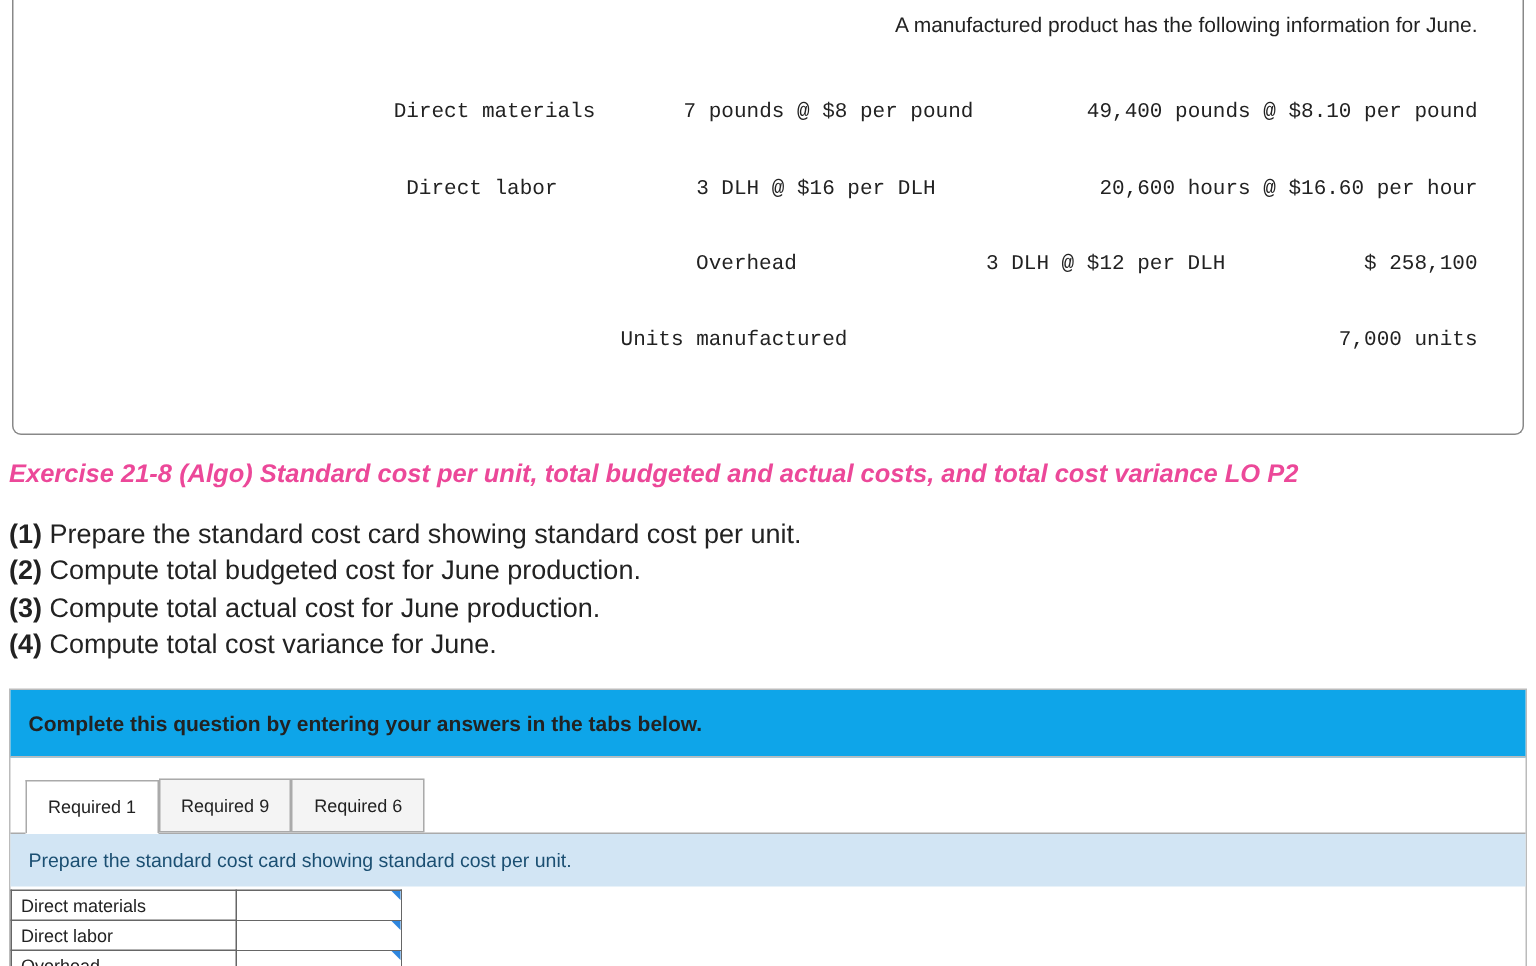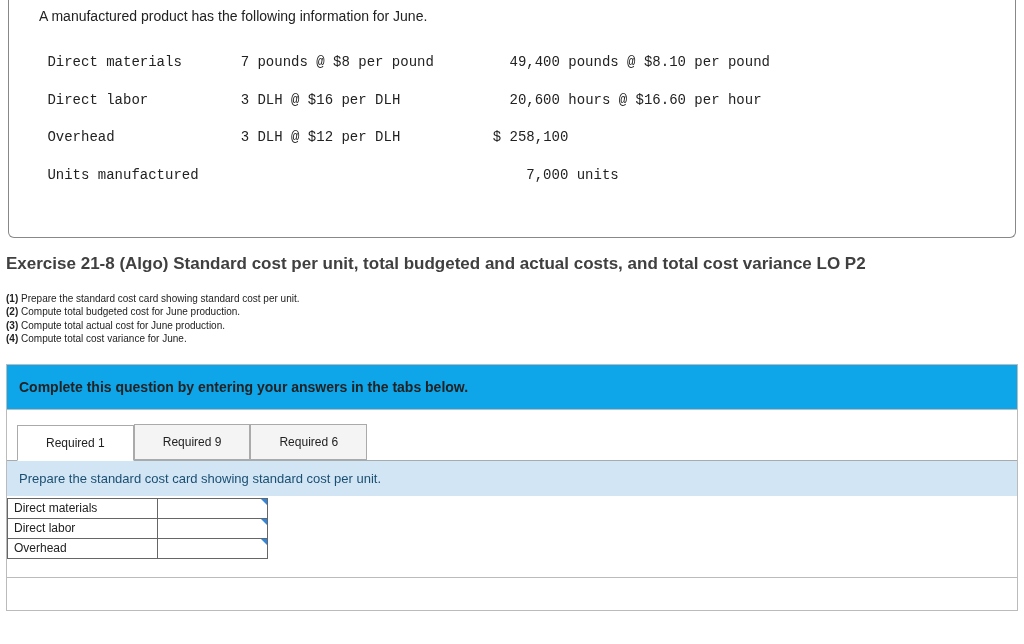"A manufactured product has the" .info-box { text-align: none -> right }
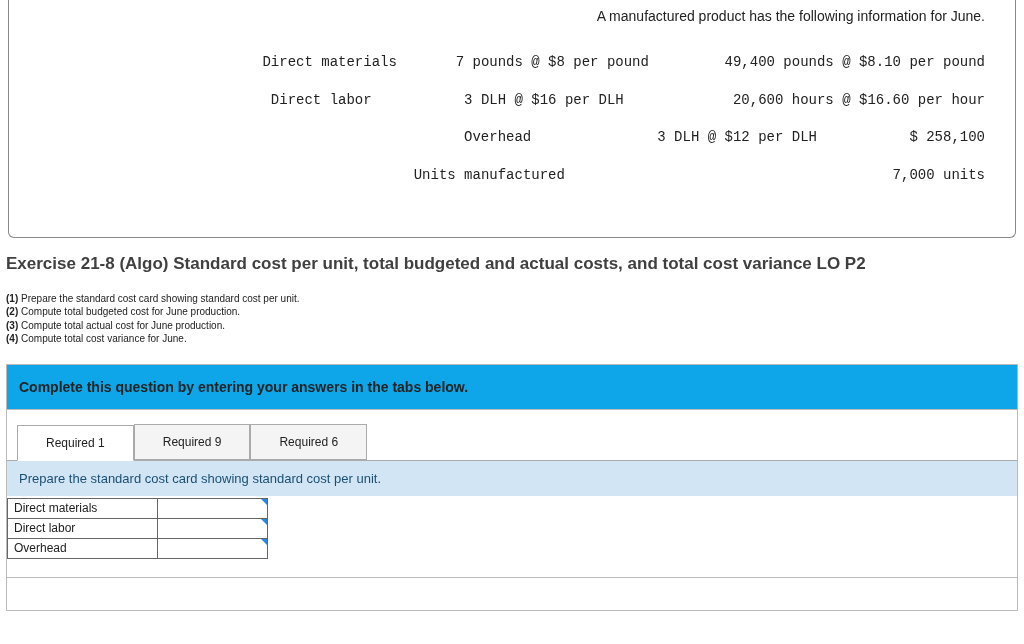"Direct materials 7 pounds @" .data-row { margin-top: none -> 13px }
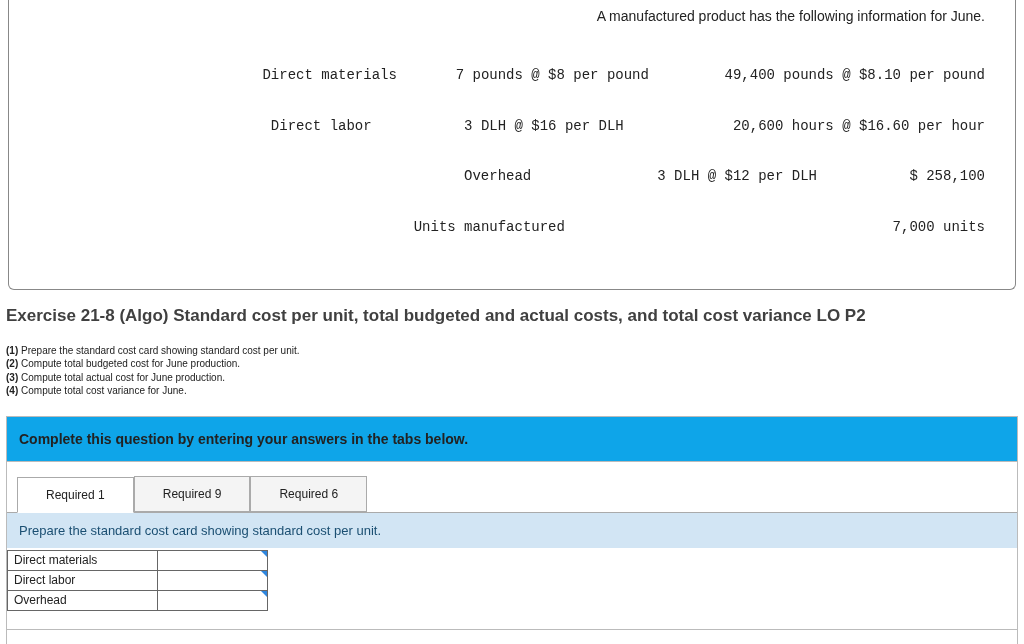"Exercise 21-8 (Algo) Standard cost" h2.exercise-title { color: #404040 -> #ec4899; font-style: none -> italic }
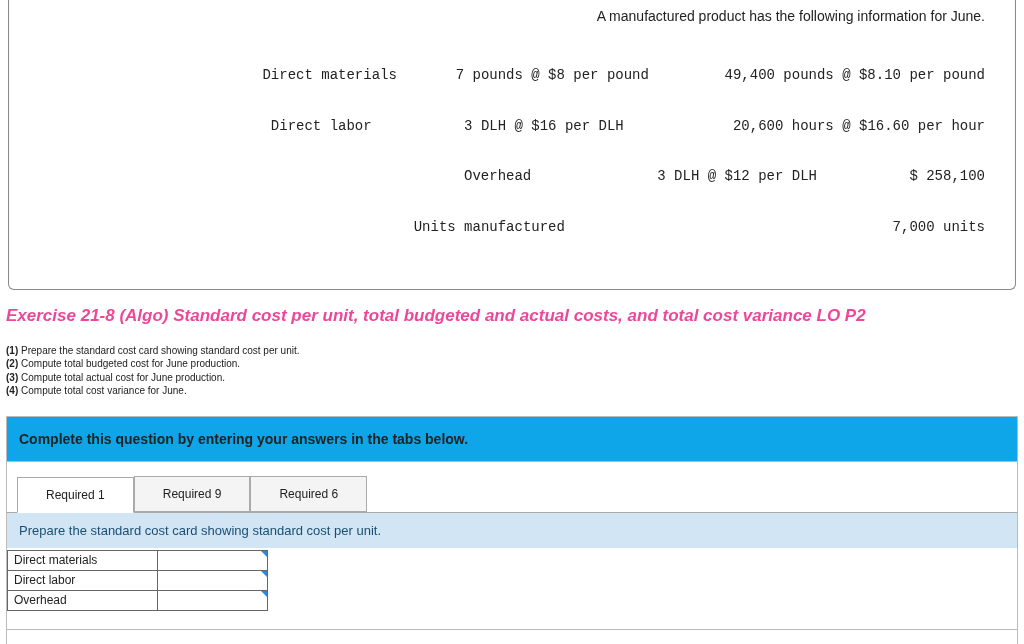"(1) Prepare the standard cost" .tasks { font-size: 10px -> 18px }
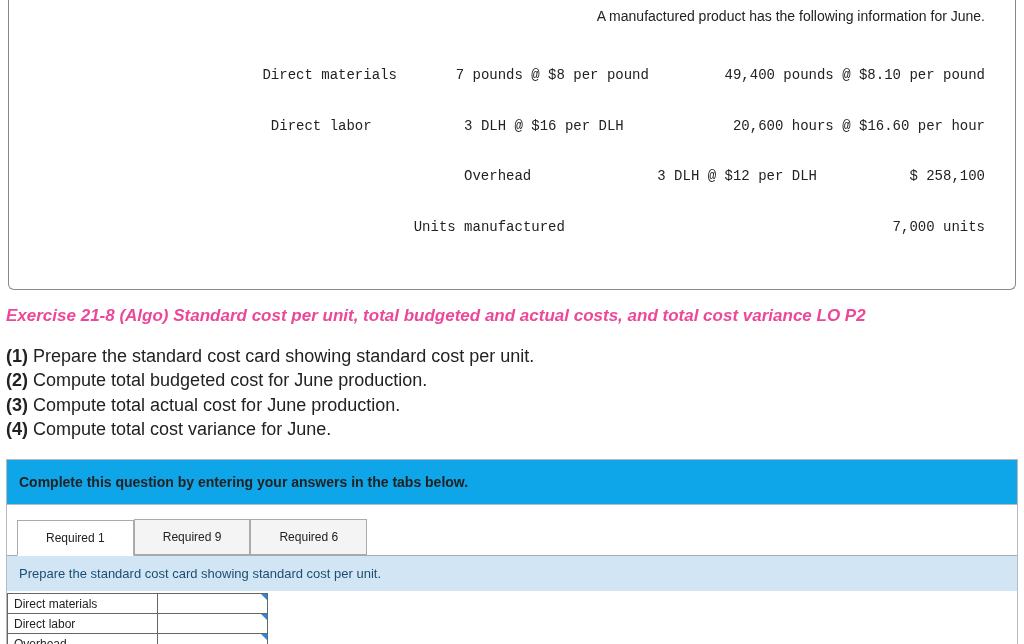"Required 1" .tab { padding: 10px 28px -> 10px 14px }
